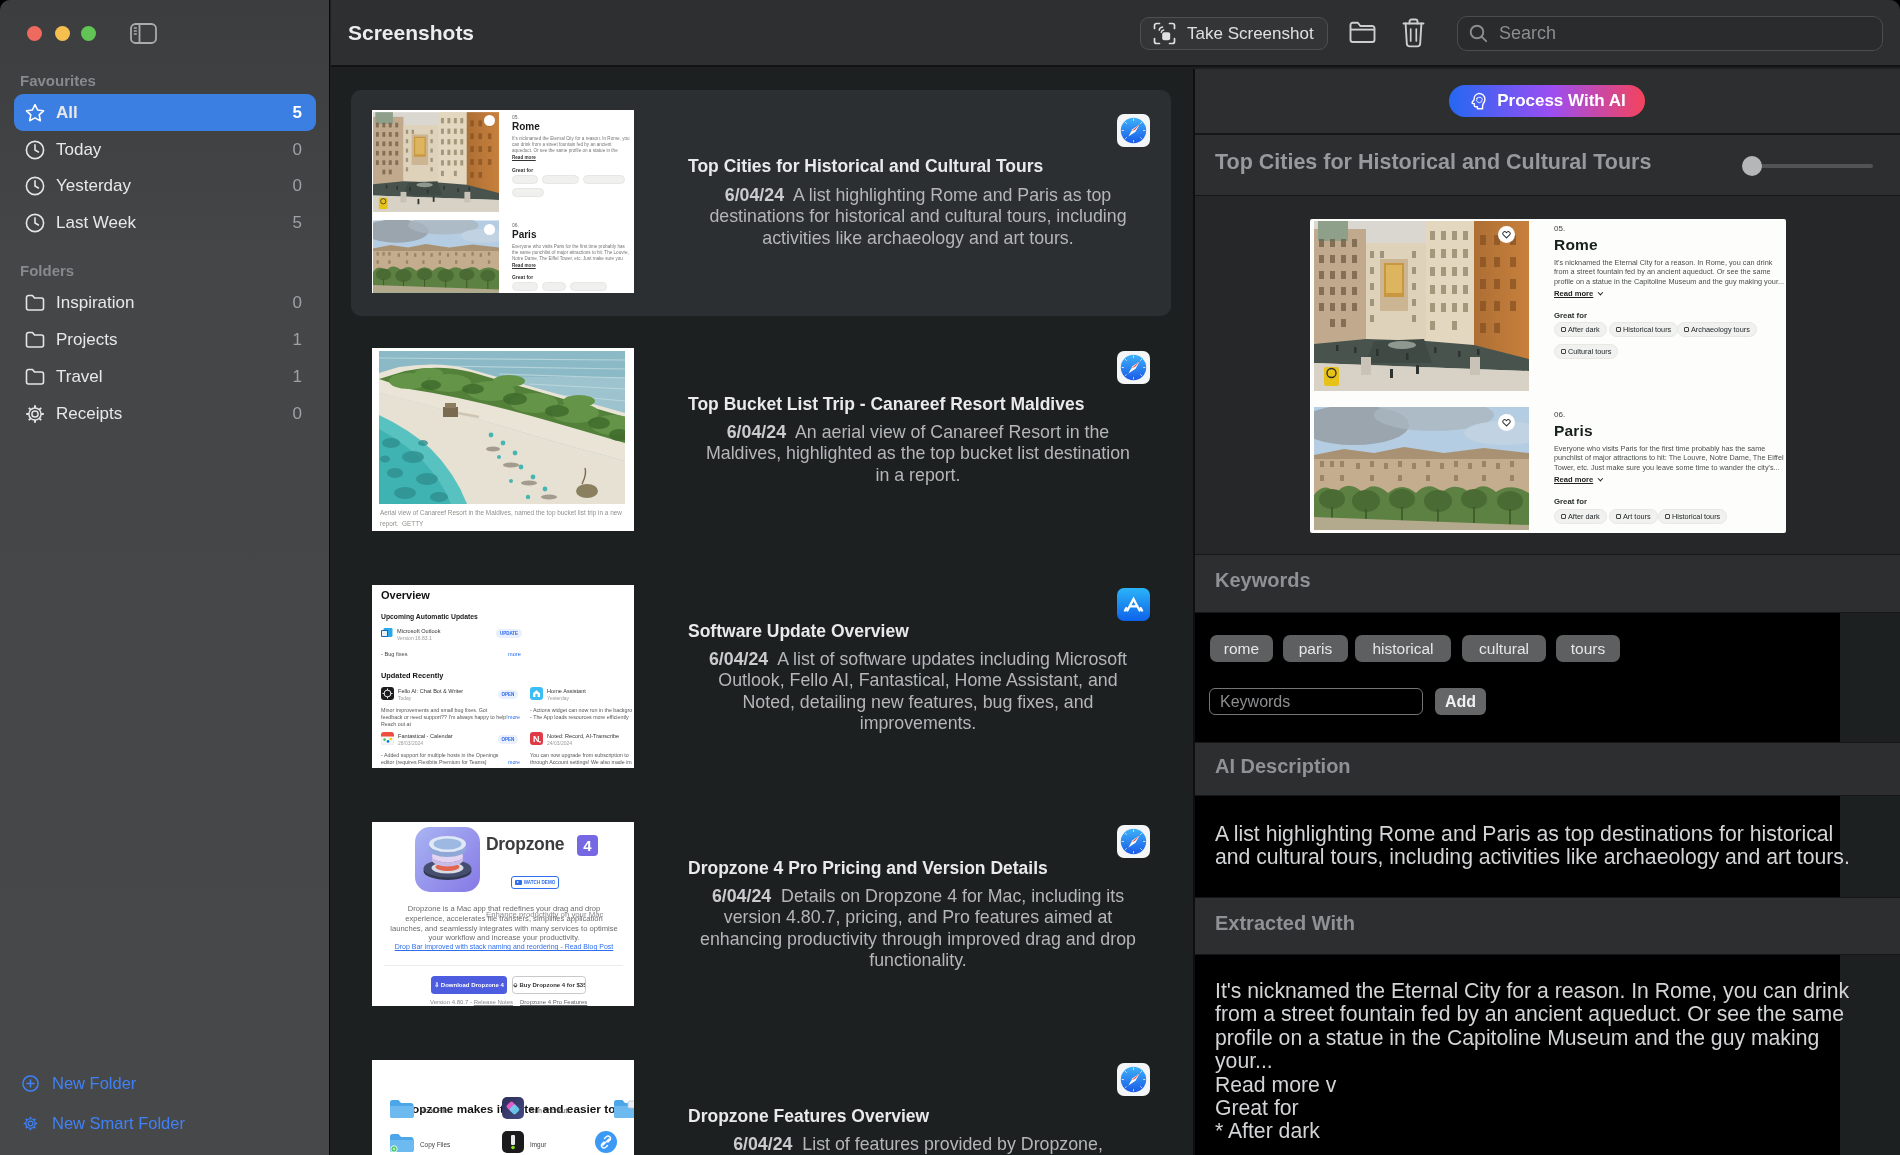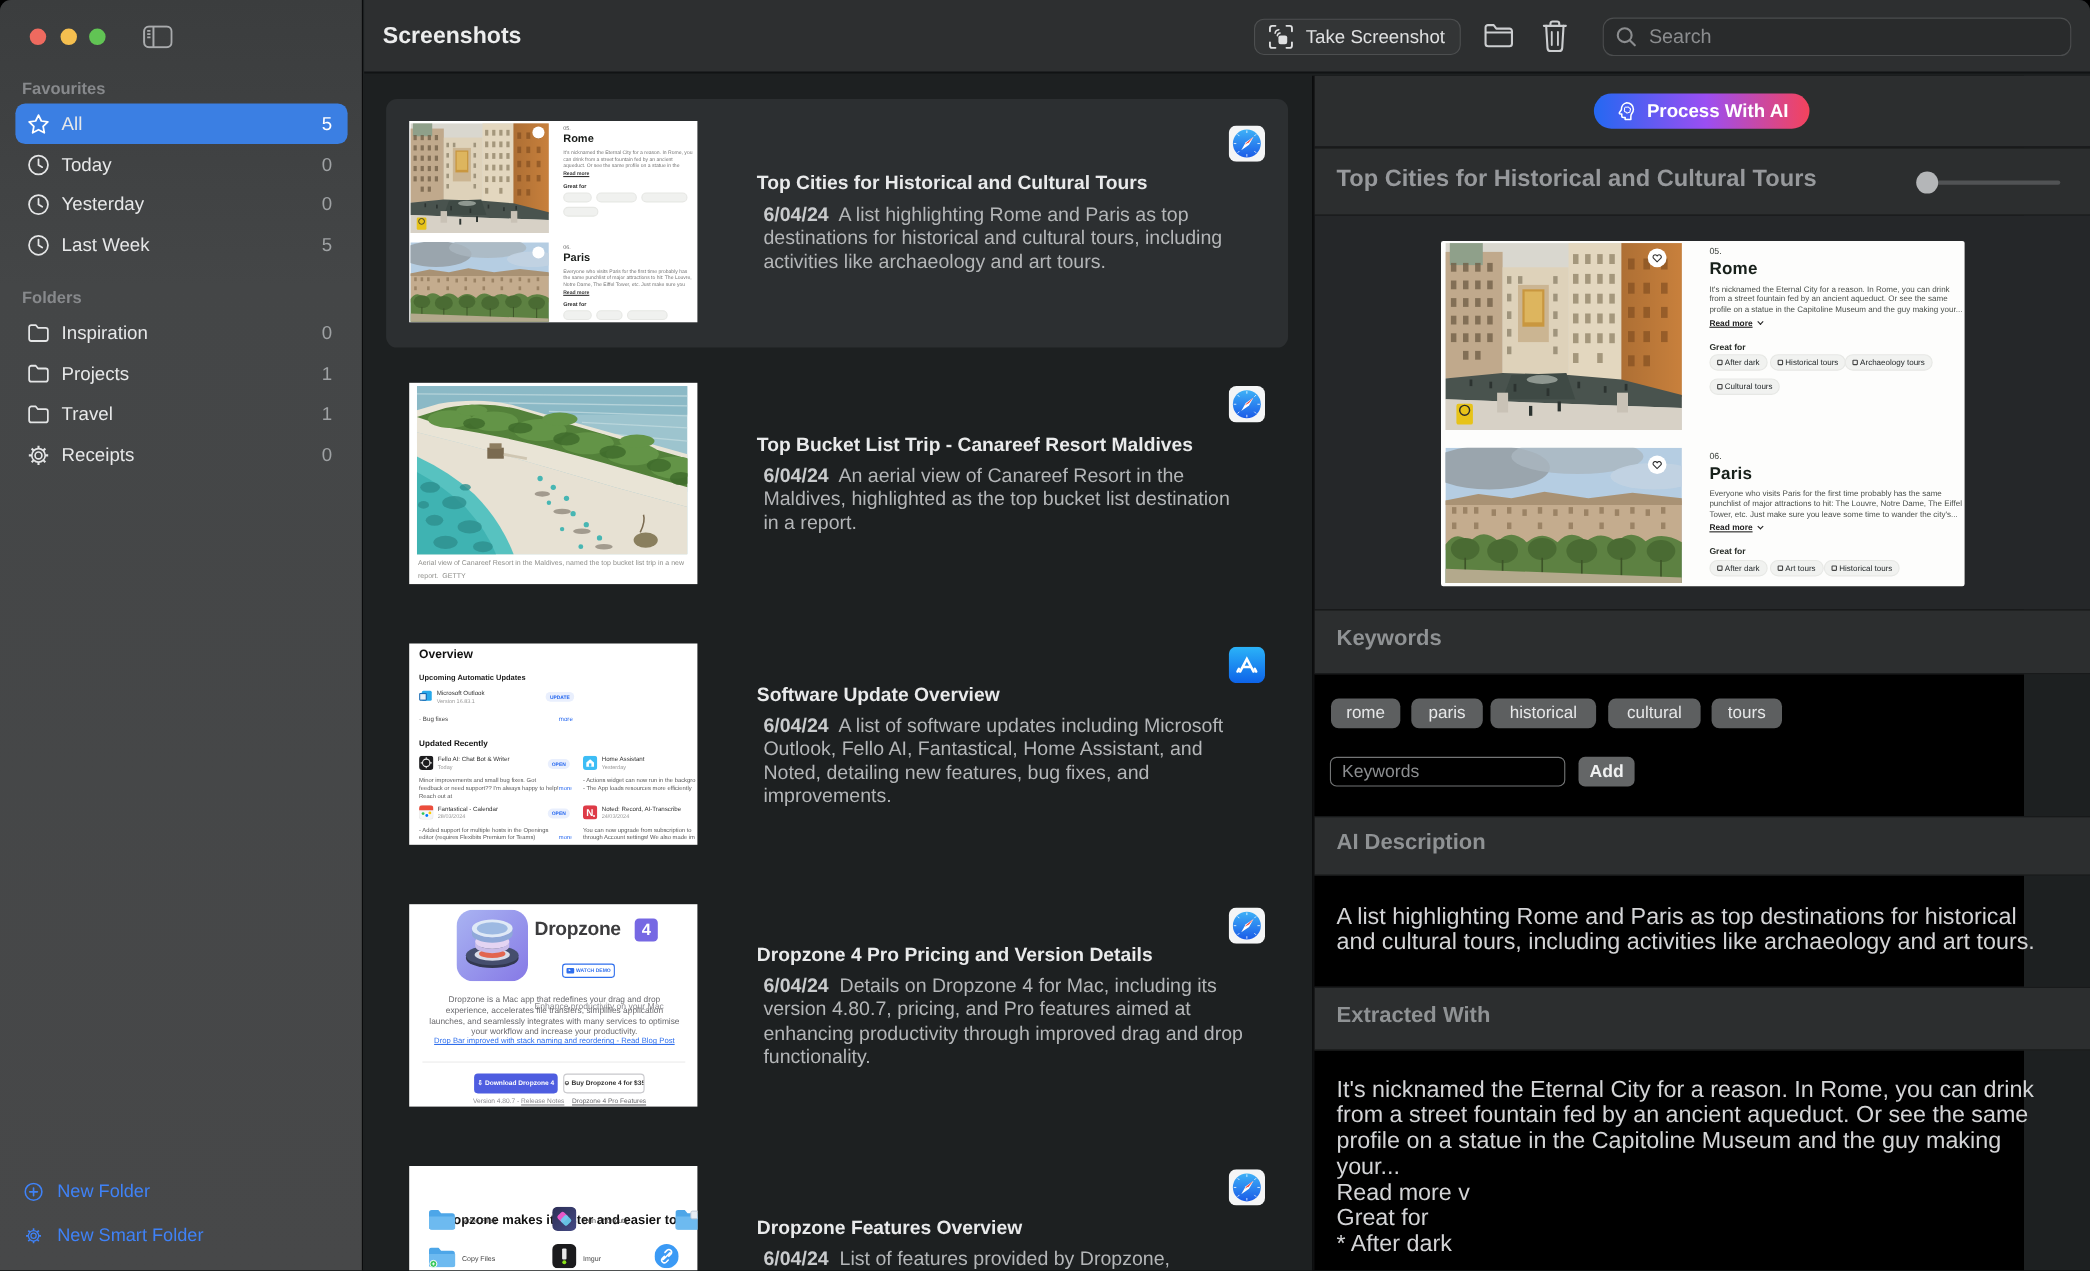"All" .srow.sel { font-weight: none -> bold }
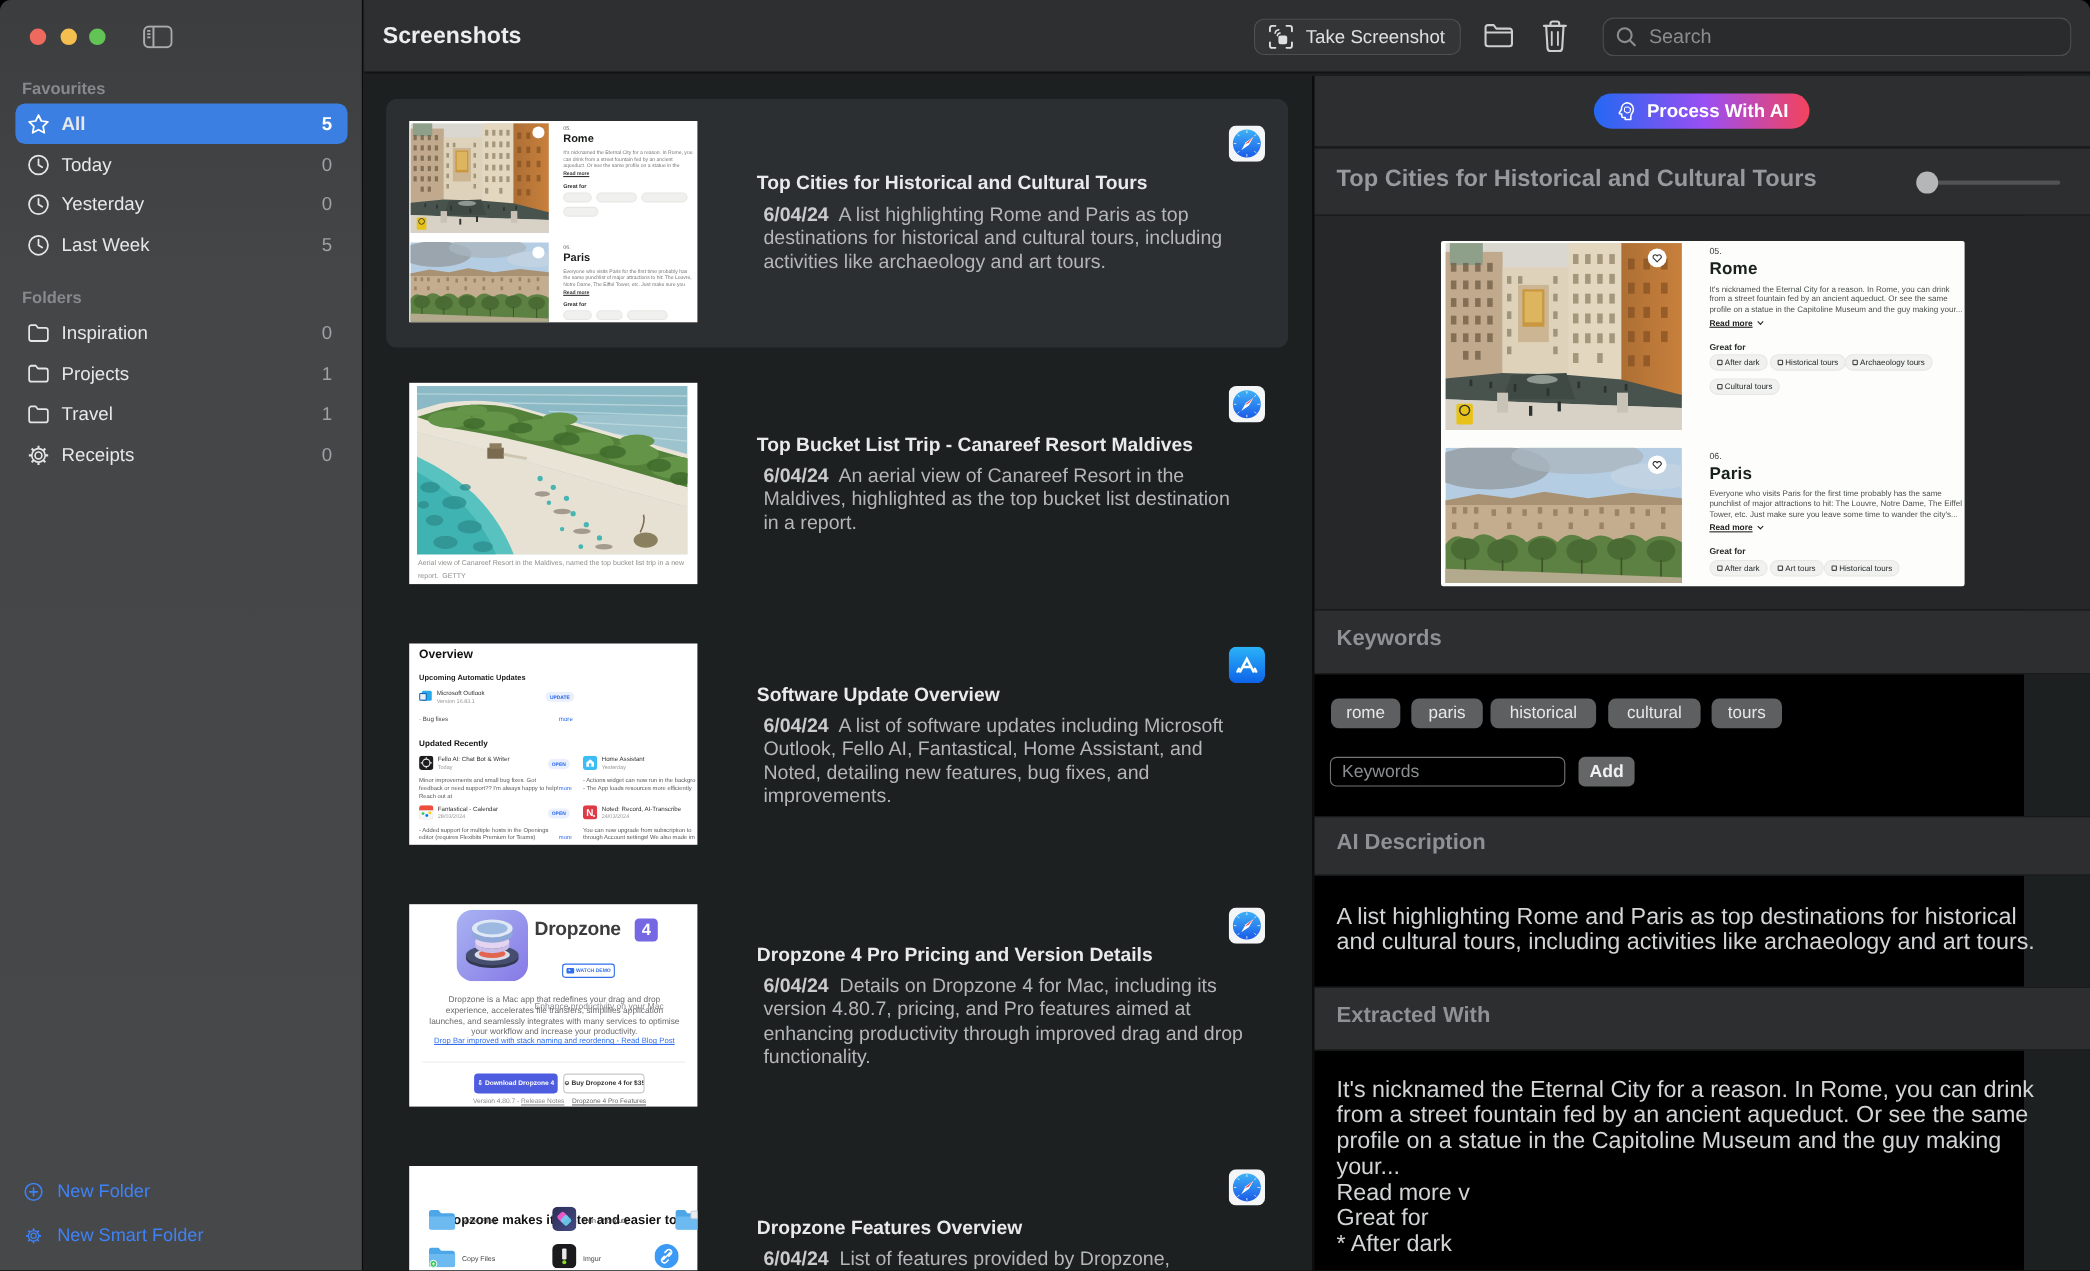"6/04/24 A list highlighting Rome" .rdesc { left: 363px -> 347px; text-align: none -> center }
